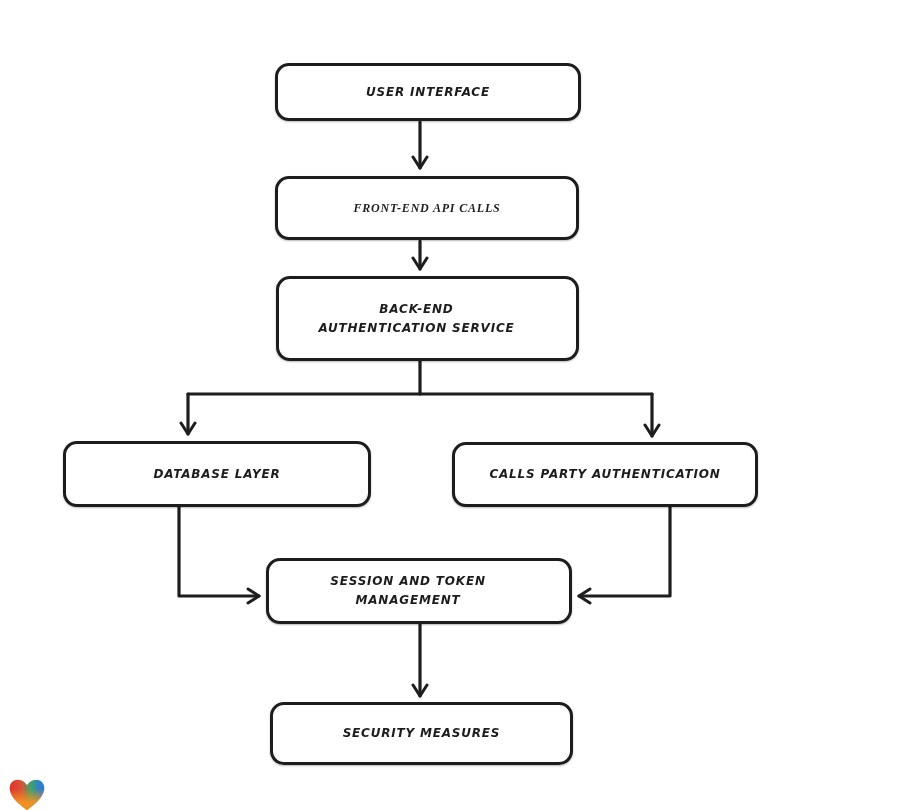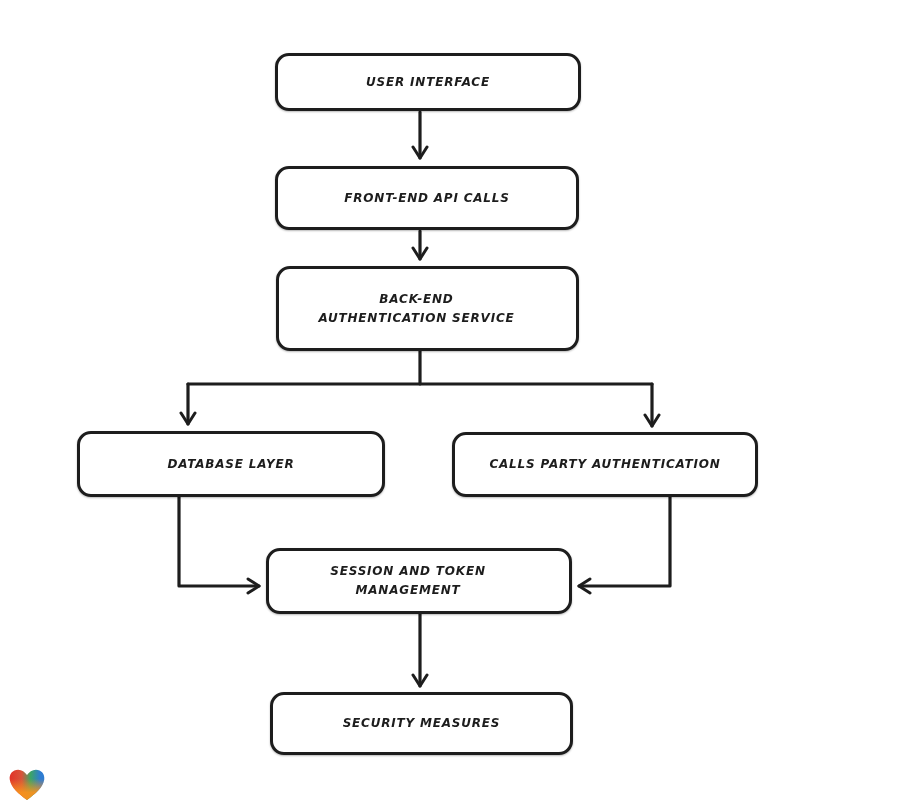"USER INTERFACE" .canvas { top: 8px -> 18px }
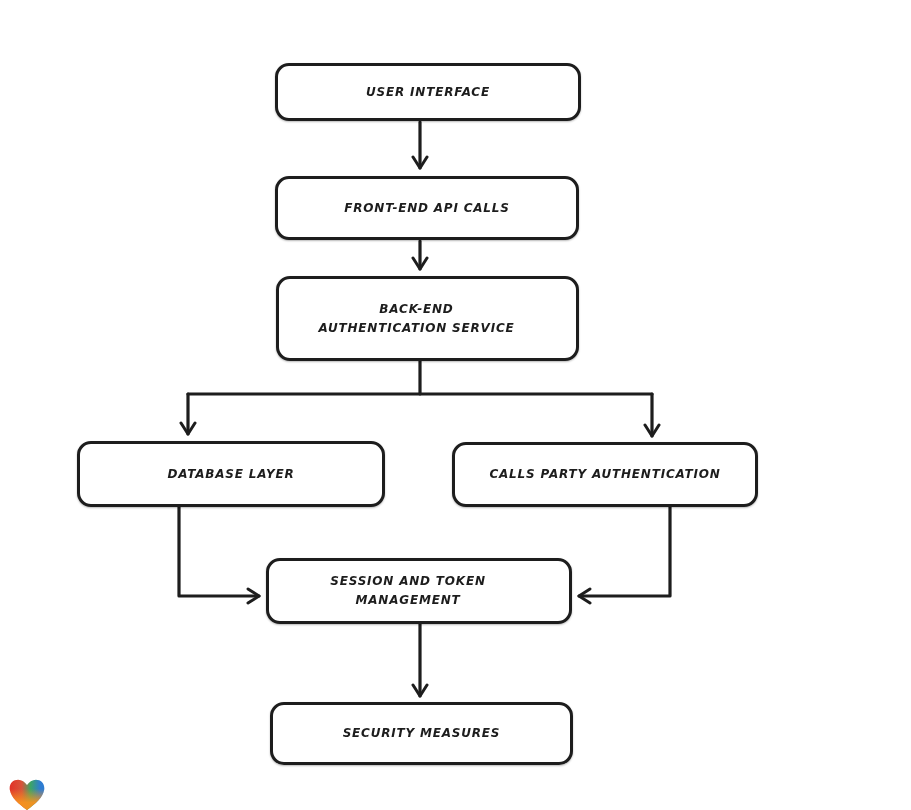"FRONT-END API CALLS" #node-frontend { font-family: none -> Liberation Serif, serif }
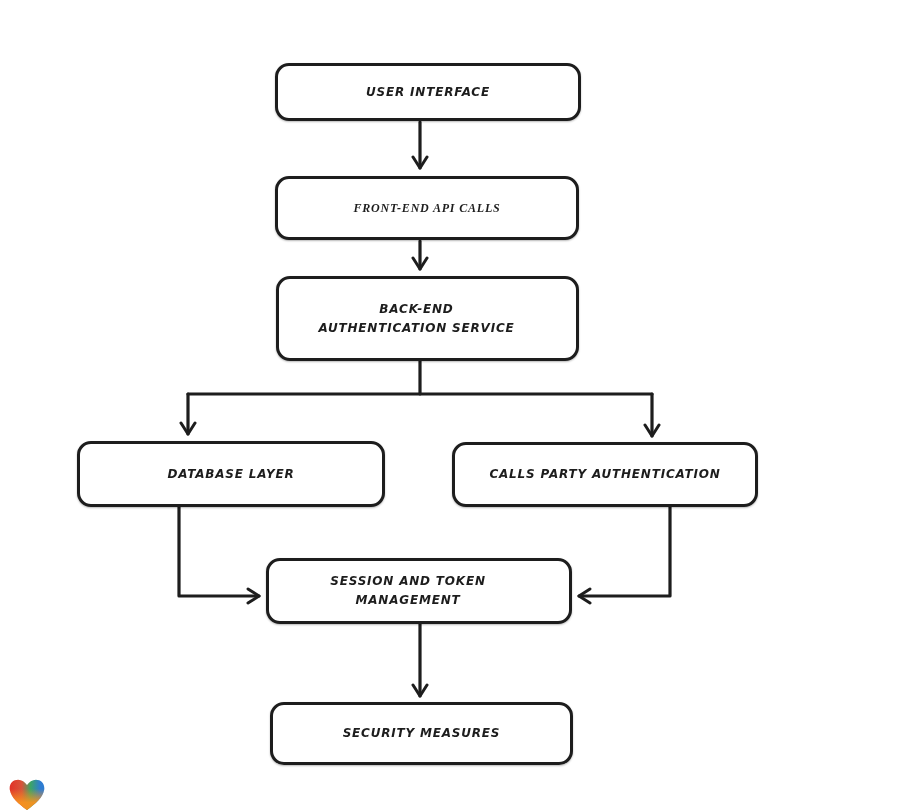"DATABASE LAYER" #node-database { margin-left: 14px -> none }
